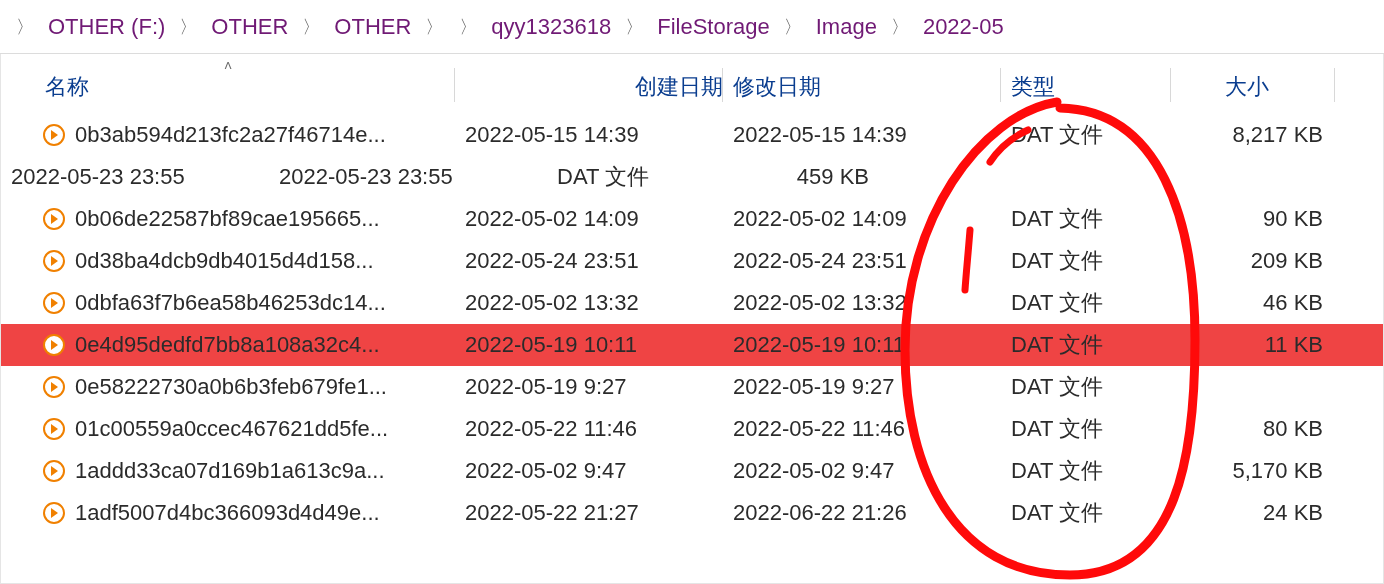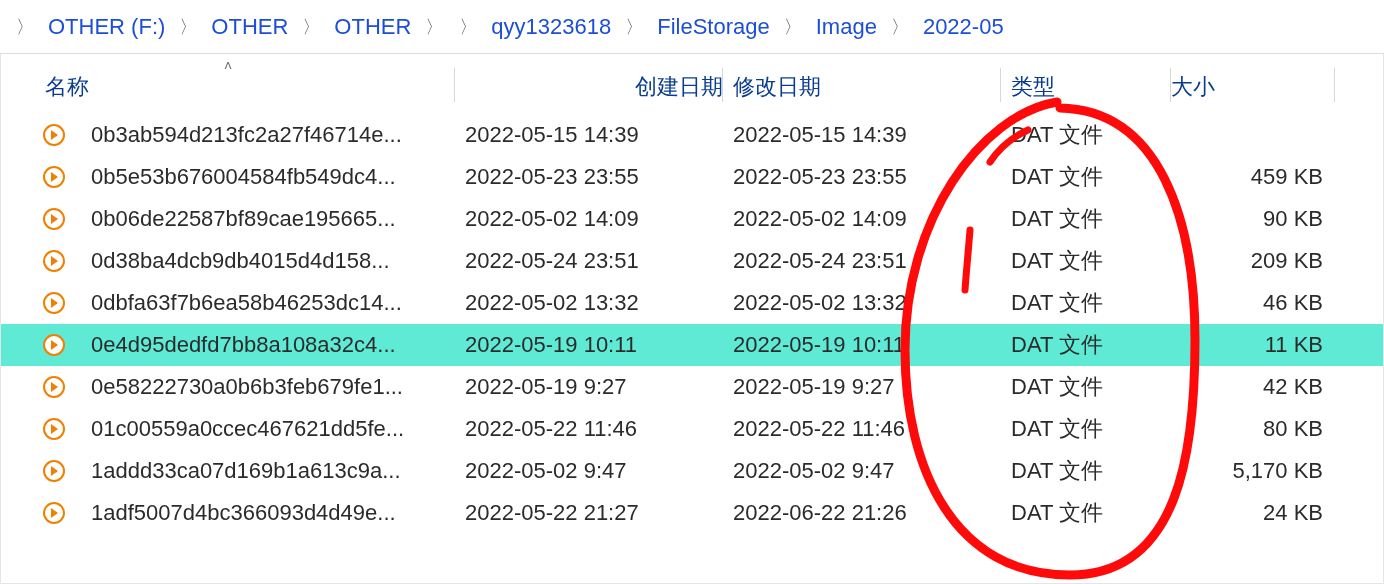"OTHER (F:)" .breadcrumb .crumb { color: #1d4ed8 -> #701a75 }
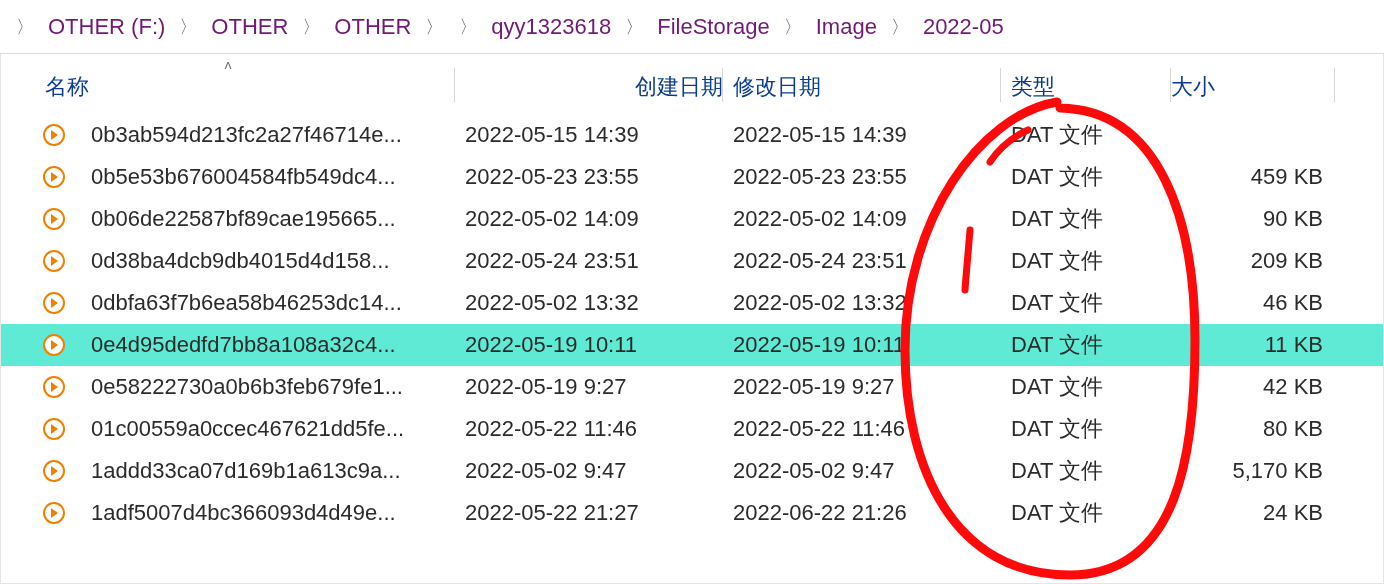"大小" .col-size { text-align: left -> center }
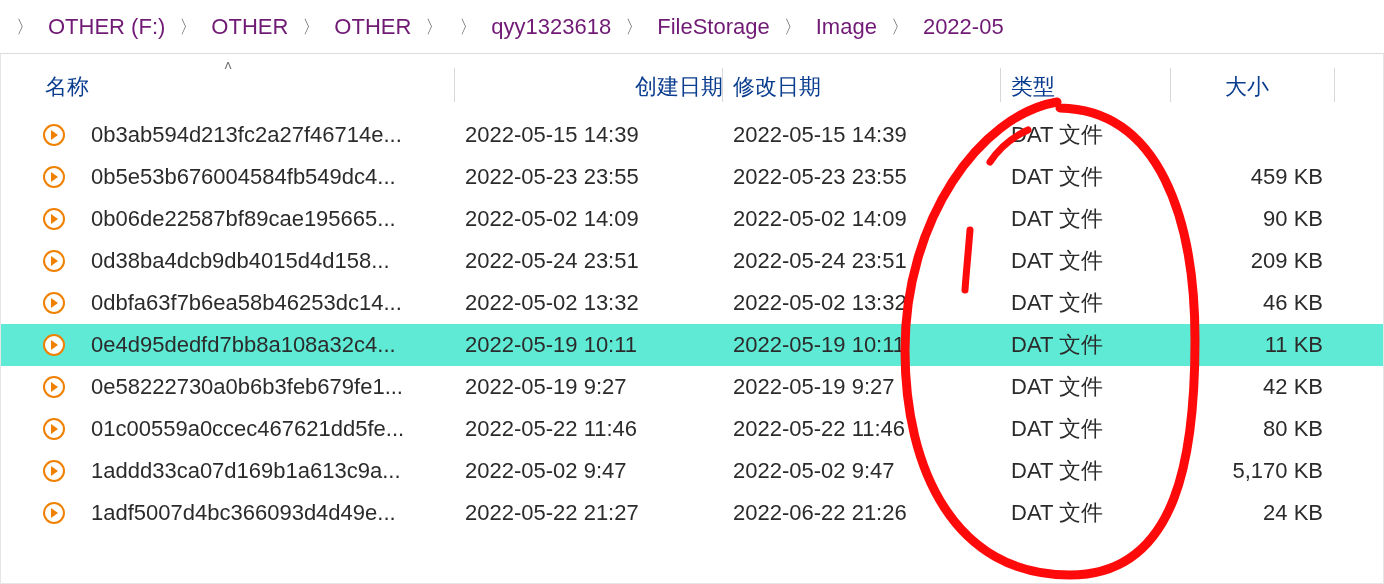"0b3ab594d213fc2a27f46714e..." .row .name-cell { gap: 26px -> 10px }
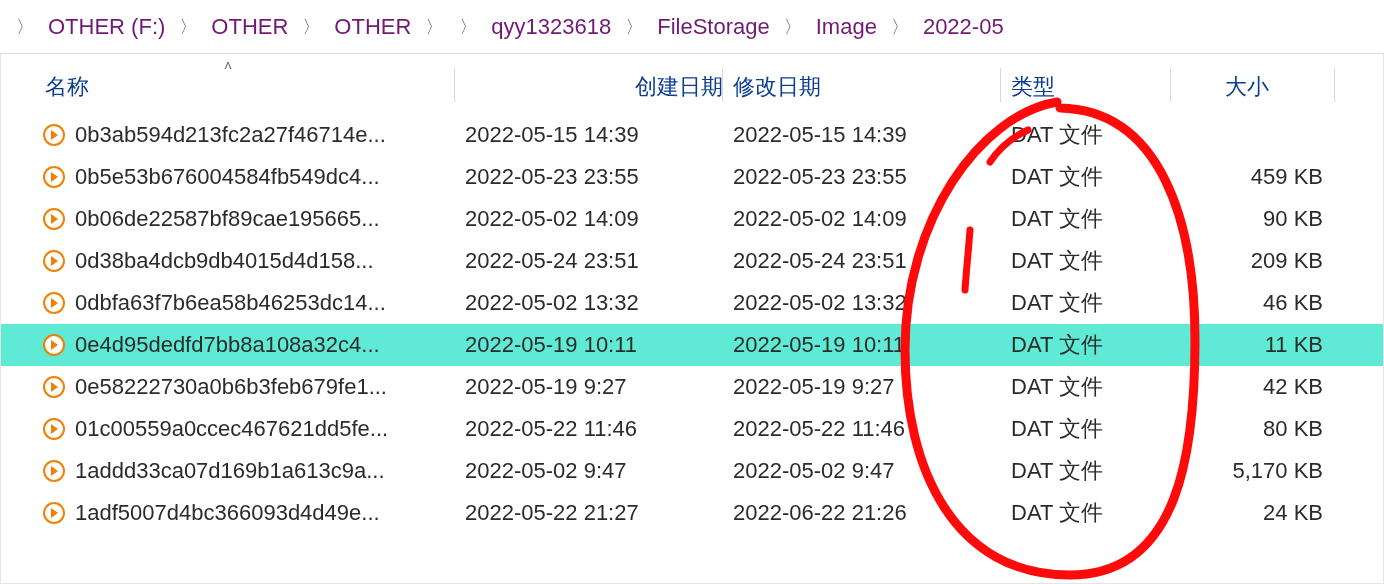"8,217 KB" div.cell { html: none -> <div>8,217 KB</div> }
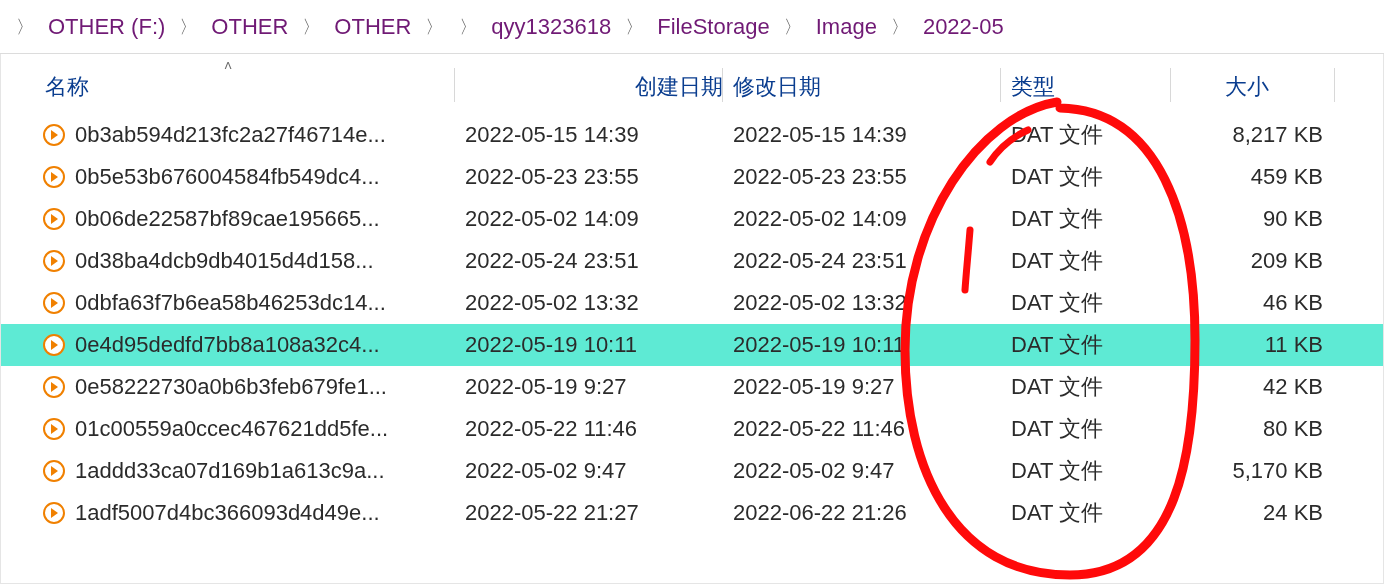"0b5e53b676004584fb549dc4..." div.cell { html: <div> <span></span> <span>0b5e53b676004584fb549dc4...</span> </div> -> none }
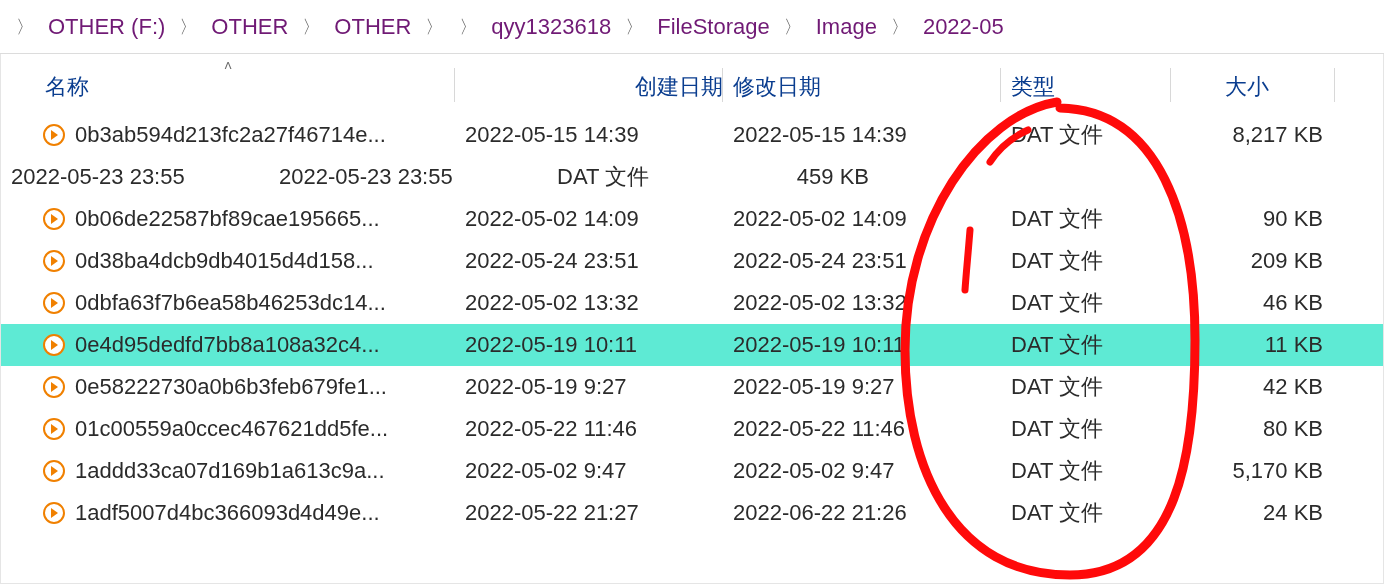"0e4d95dedfd7bb8a108a32c4..." .row.selected { background: #5eead4 -> #ef4444 }
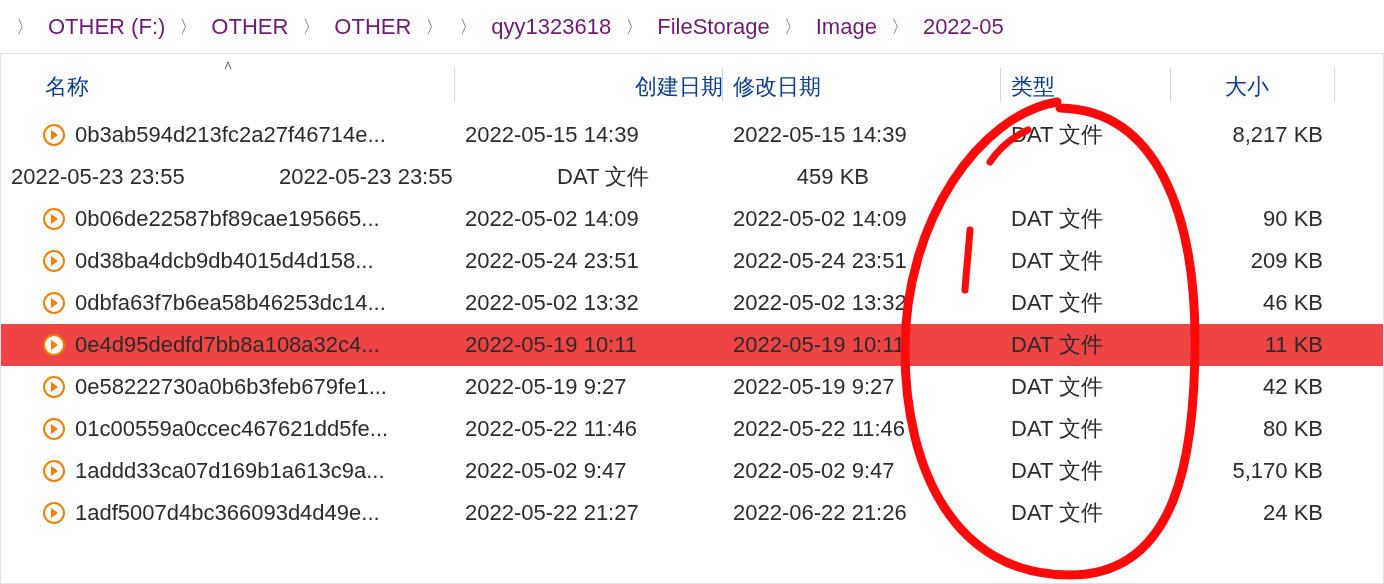"42 KB" div.cell { html: <div>42 KB</div> -> none }
